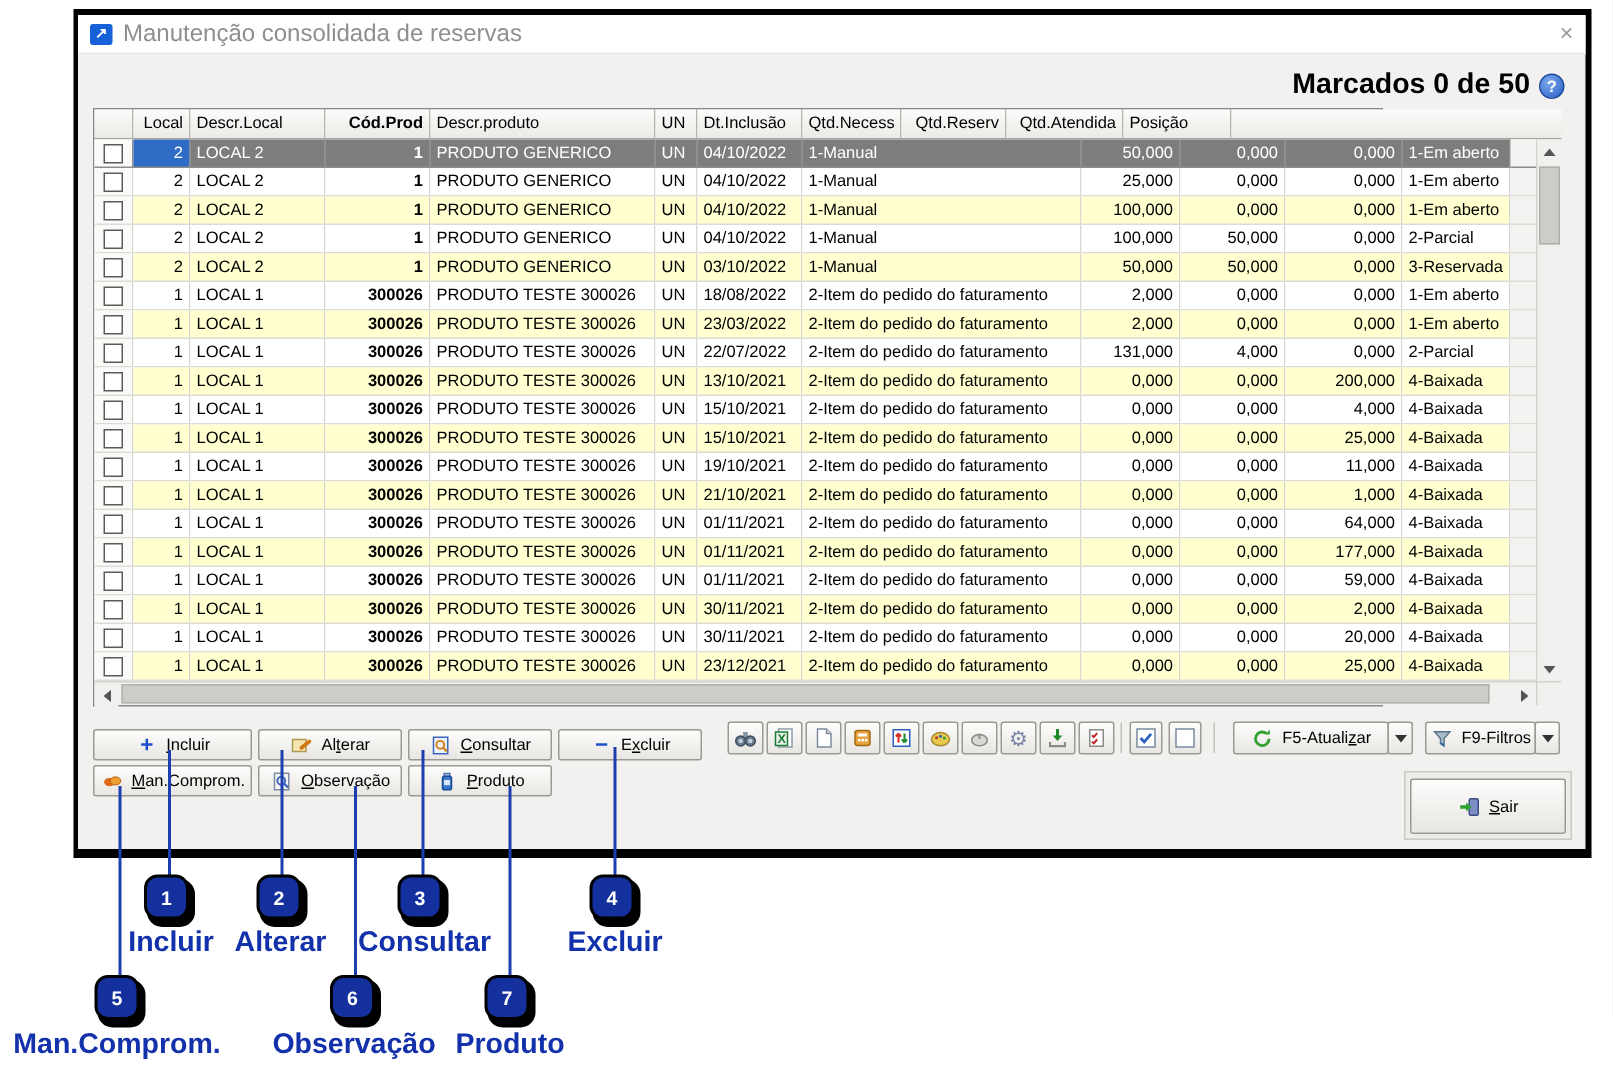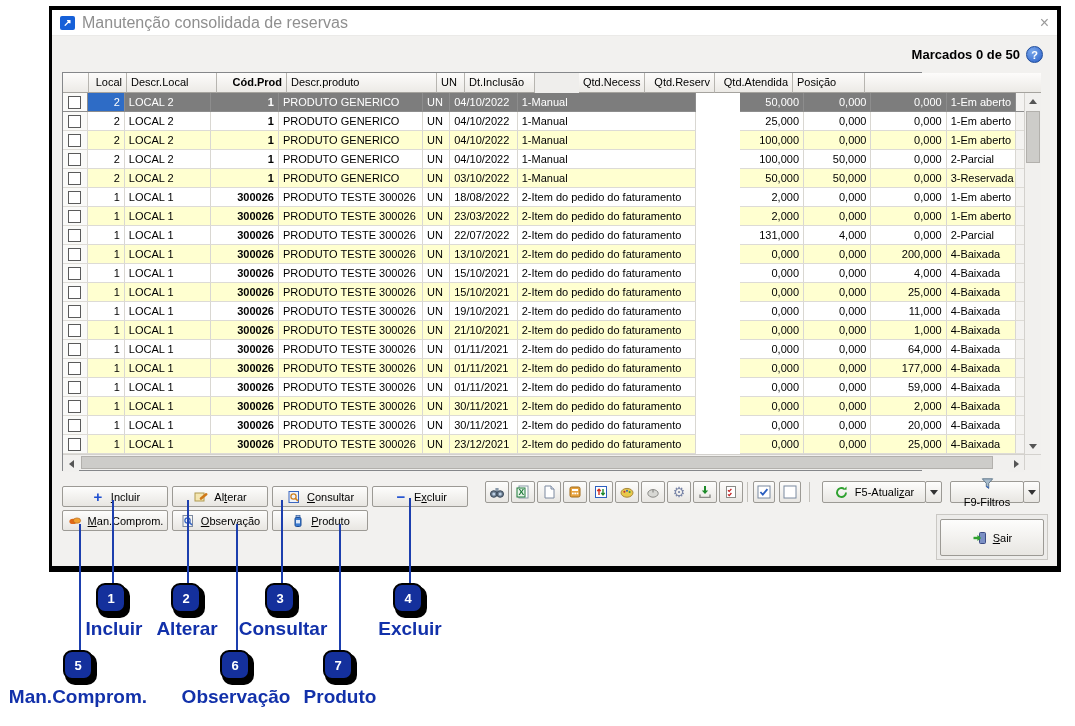"Marcados 0 de 50" .marcados-label { font-size: 13px -> 19px }
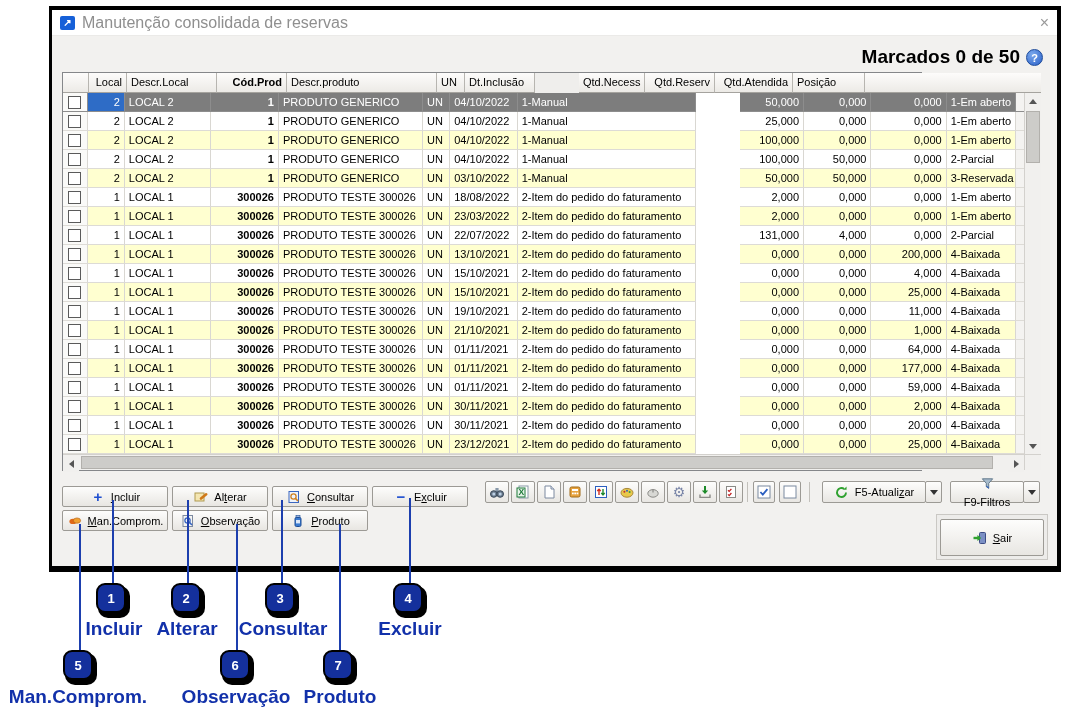"Qtd.Necess" .c-qn { margin-left: 44px -> none }
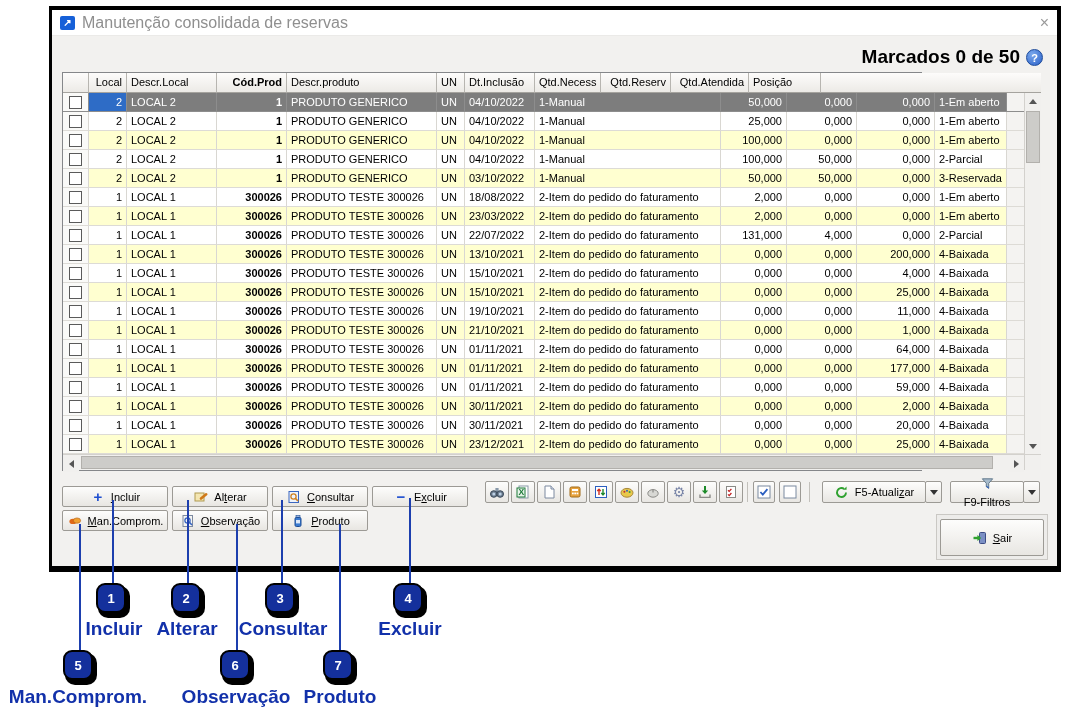"F9-Filtros" .btn-f9main { flex-direction: column -> none }
